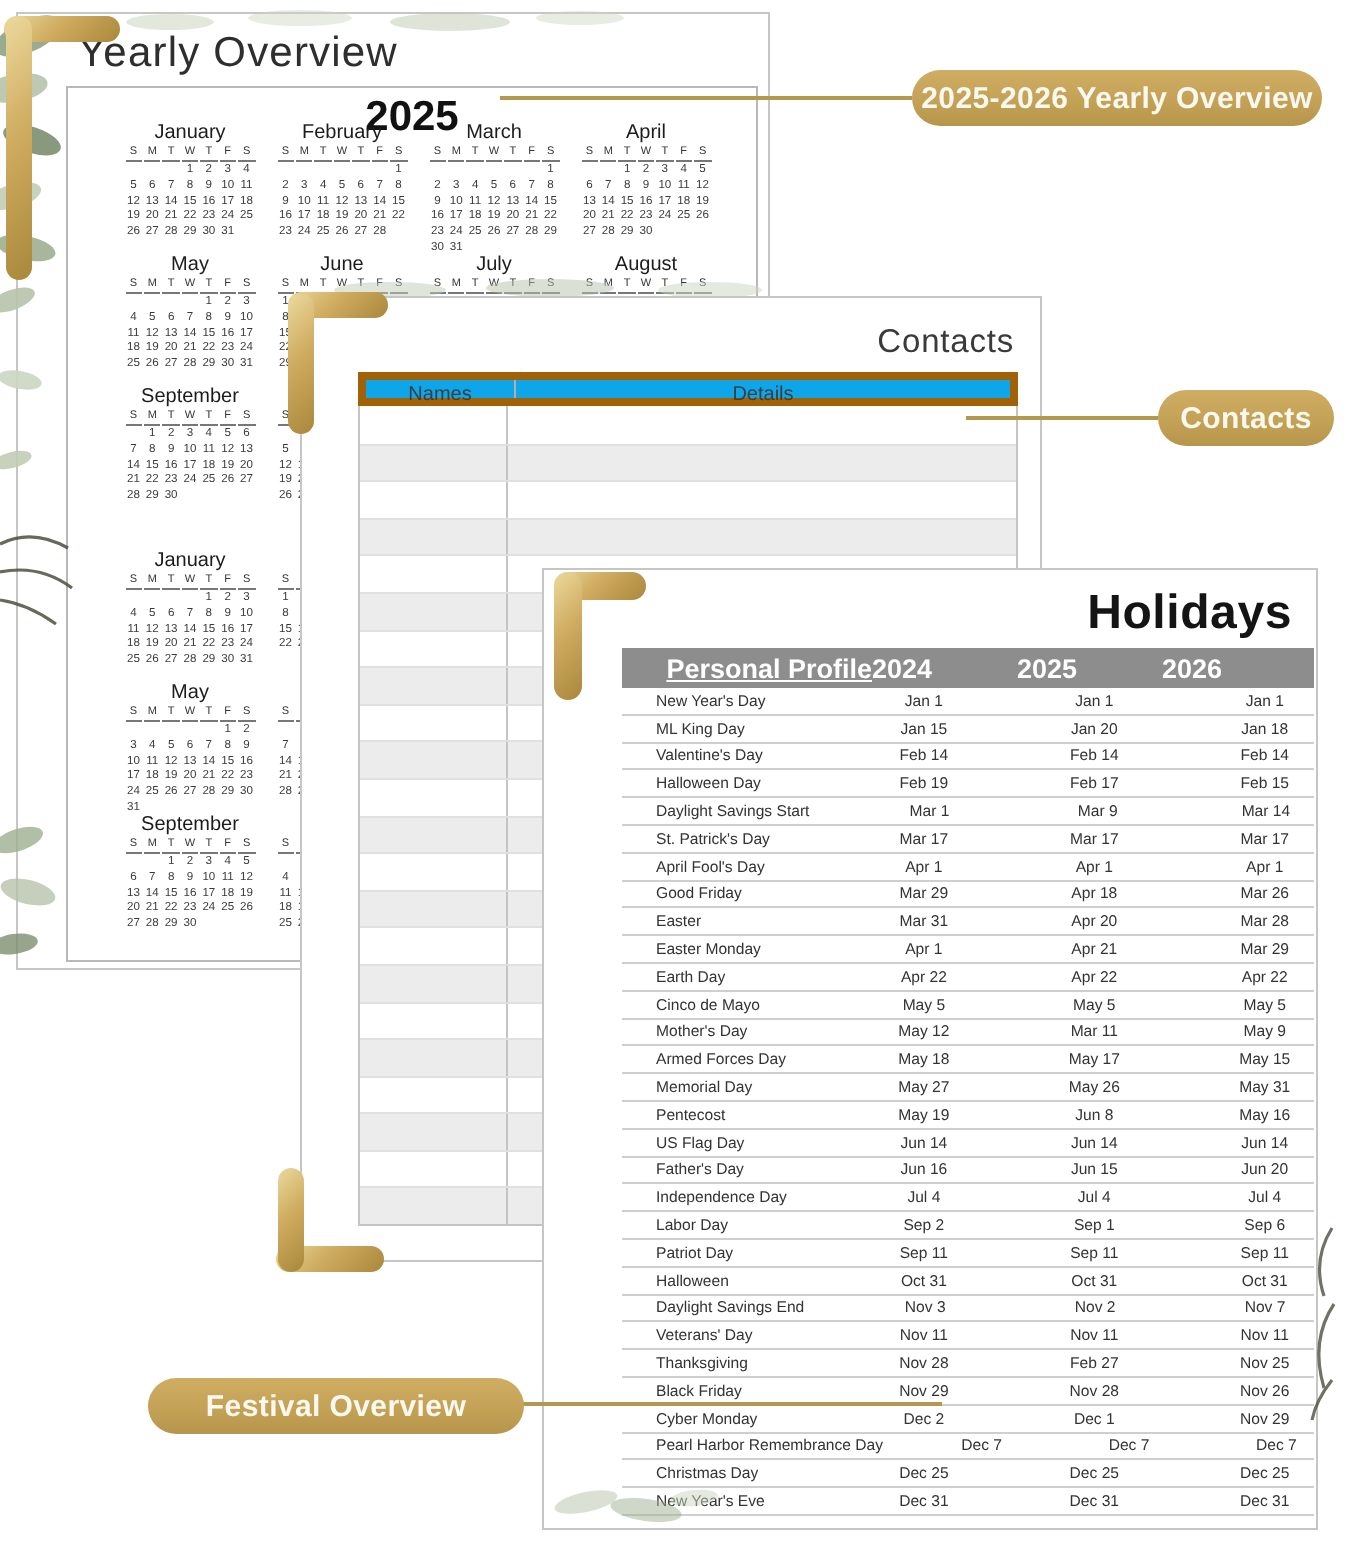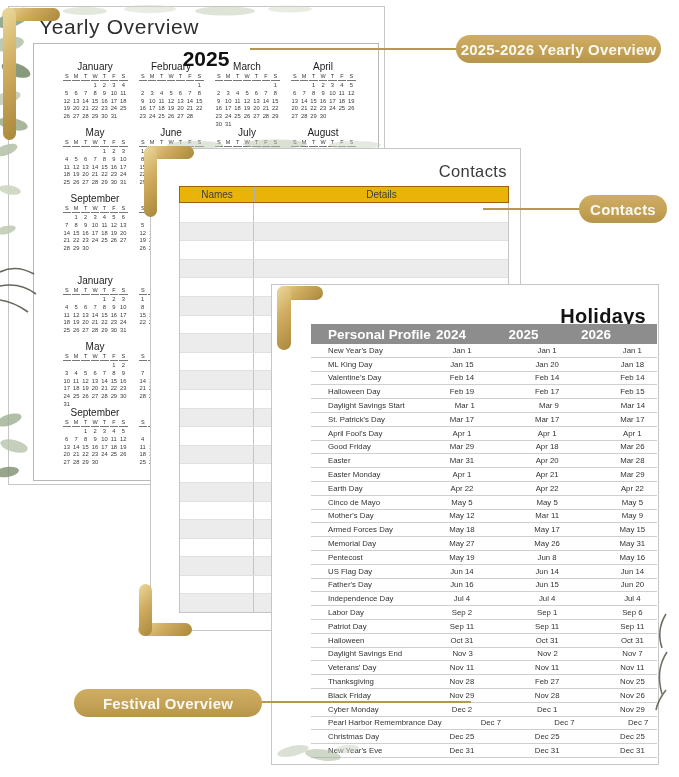"Names" .c-header { background: #eab308 -> #0ea5e9; border: 1px solid #a16207 -> 4px solid #a16207 }
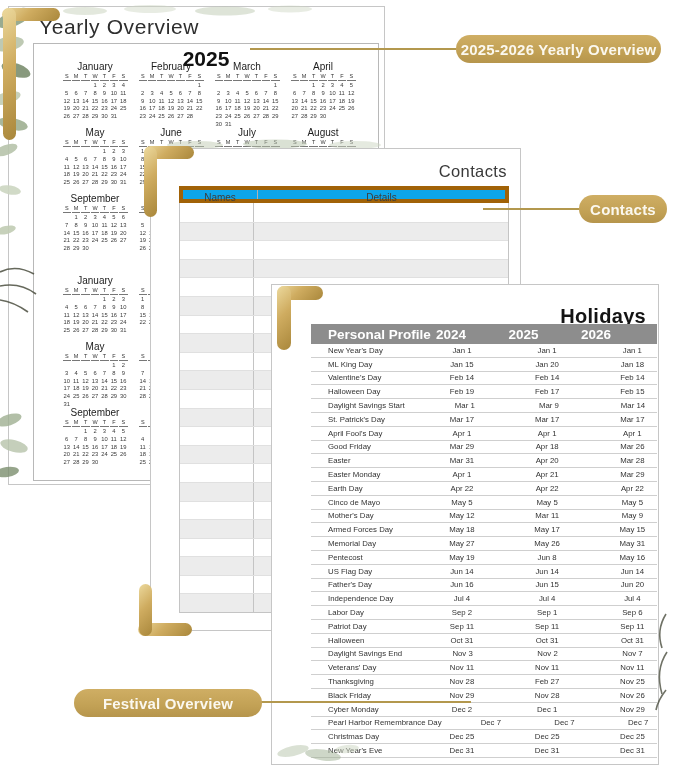"Holidays" .p3-title { font-size: 20px -> 24px; top: 20px -> 8px }
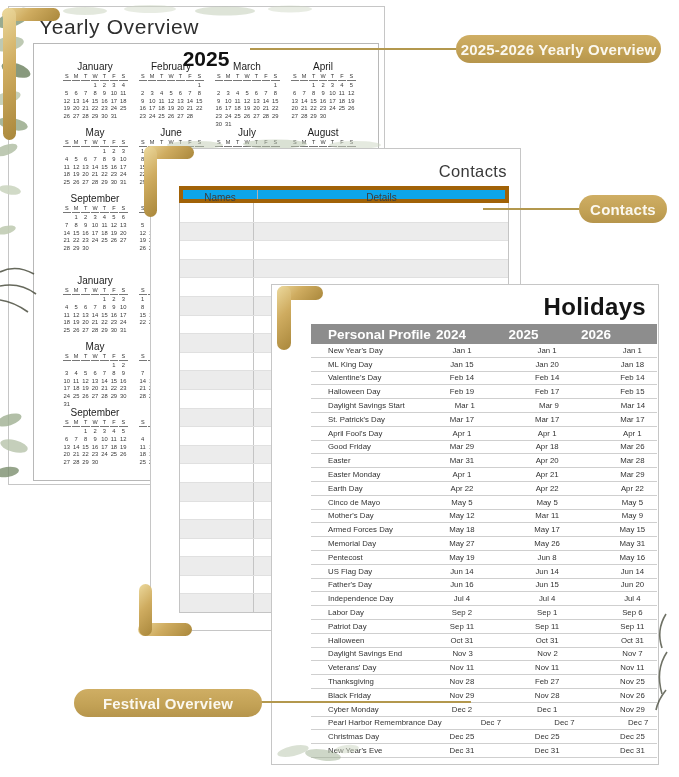"Personal Profile" .h-h.name { text-align: left -> right; text-decoration: none -> underline }
